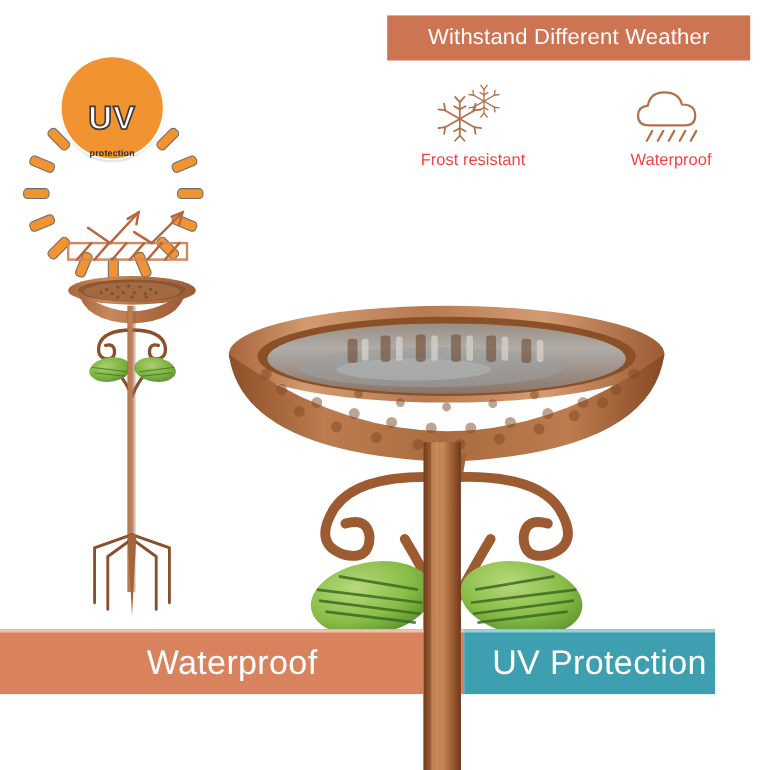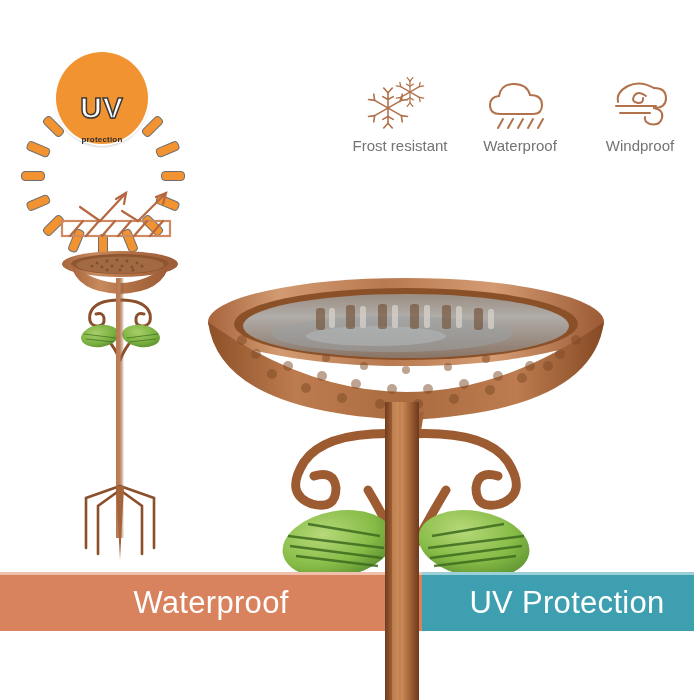"Withstand Different Weather" div.header-bar { html: none -> <div> <span>Withstand Different Weather</span> </div> }
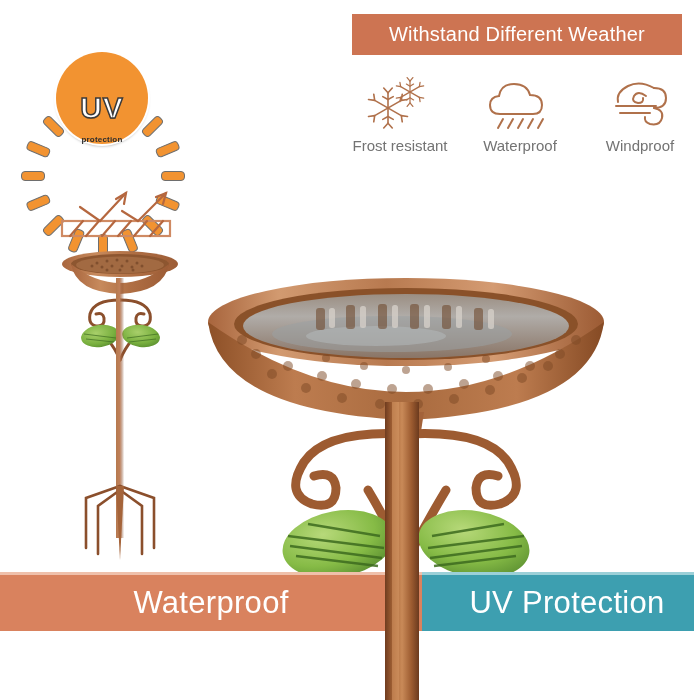"Frost resistant" .weather-item .w-label { color: #737373 -> #ef4444 }
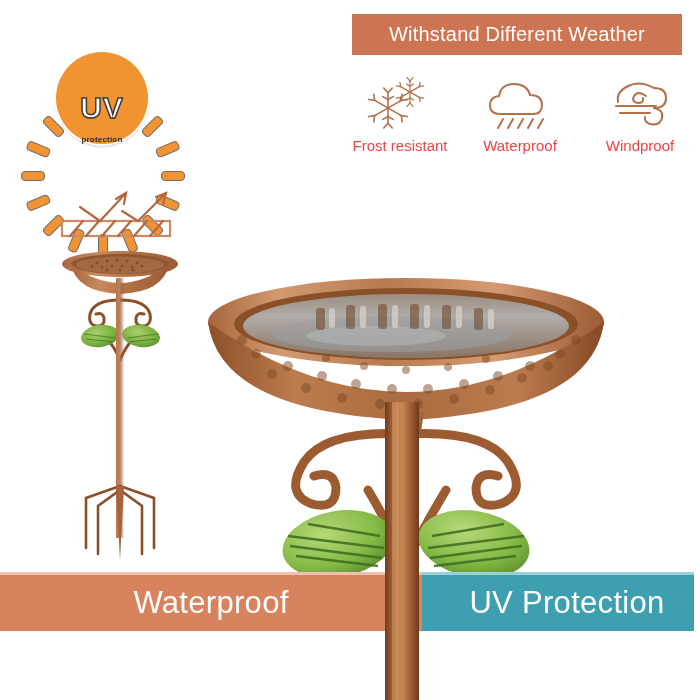"Windproof" div.weather-item { html: <div> <div> <svg> <g> <path></path> <path></path> <path></path> <path></path> <line></line> <line></line> </g> </svg> </div> <div>Windproof</div> </div> -> none }
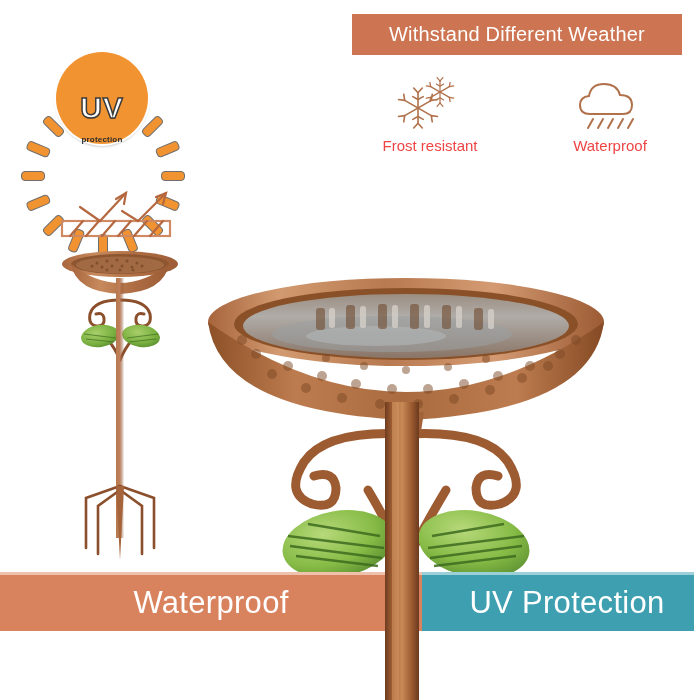"UV Protection" .banner-right { width: 272px -> 228px }
